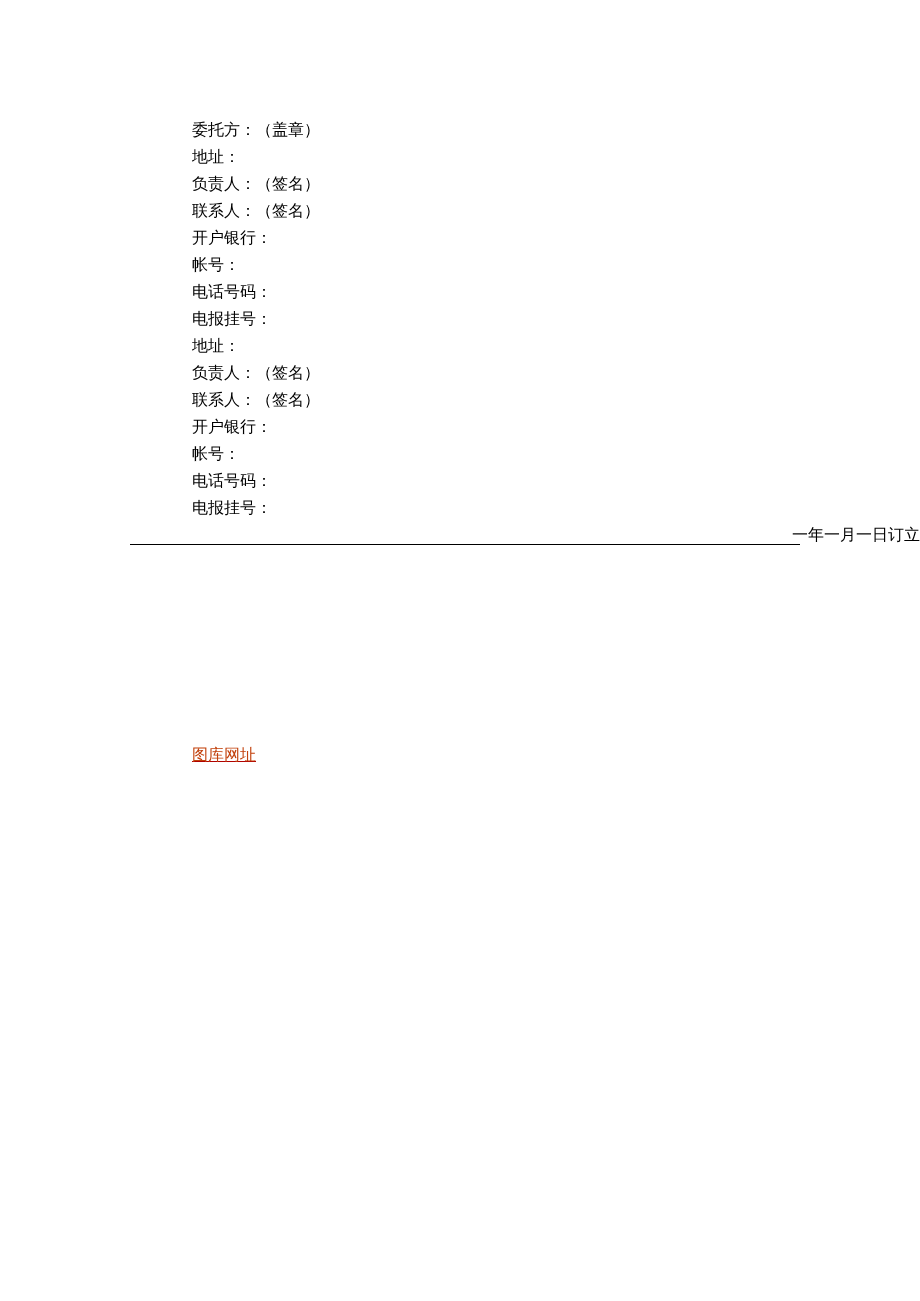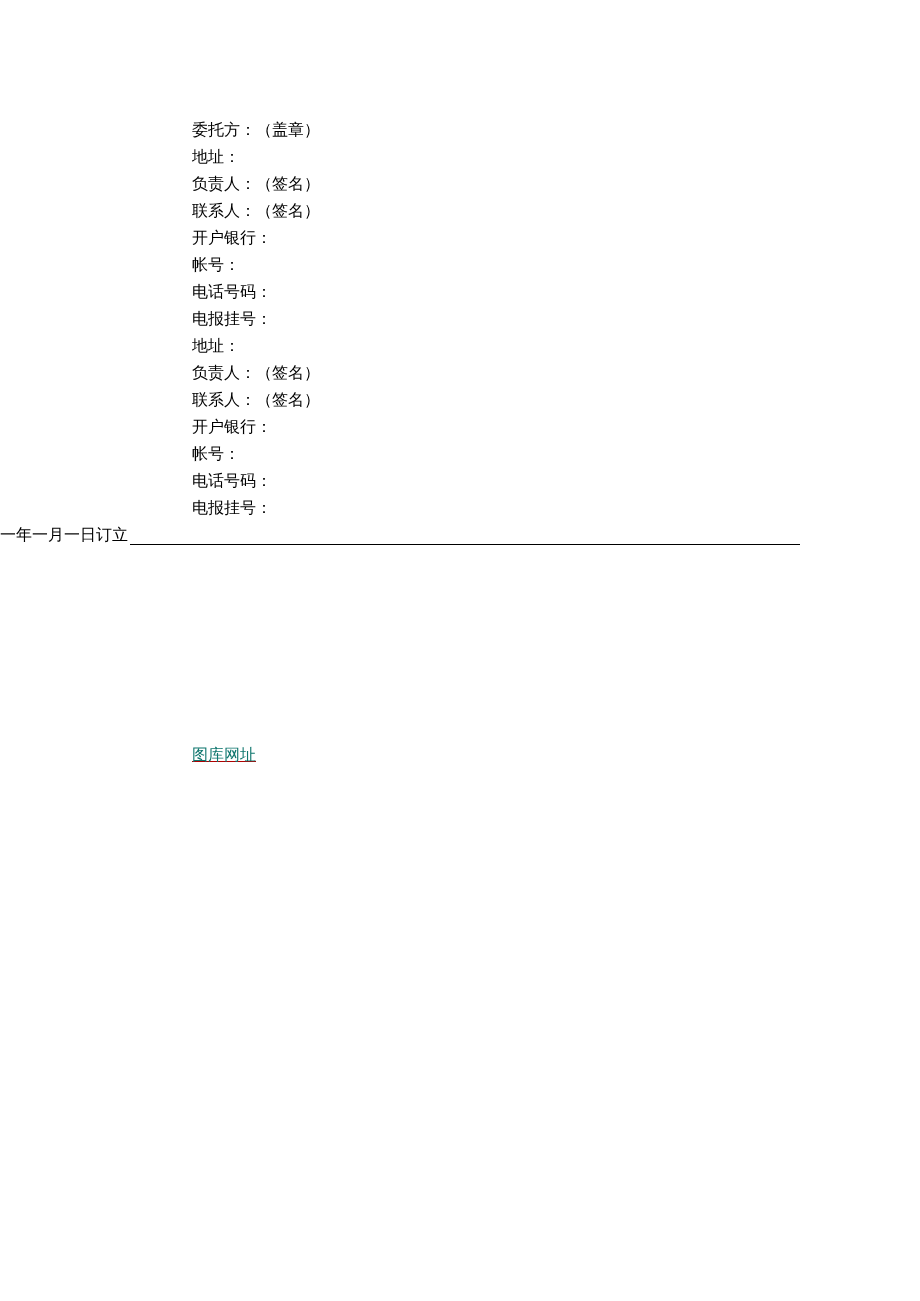"一年一月一日订立" .date-line { text-align: left -> right }
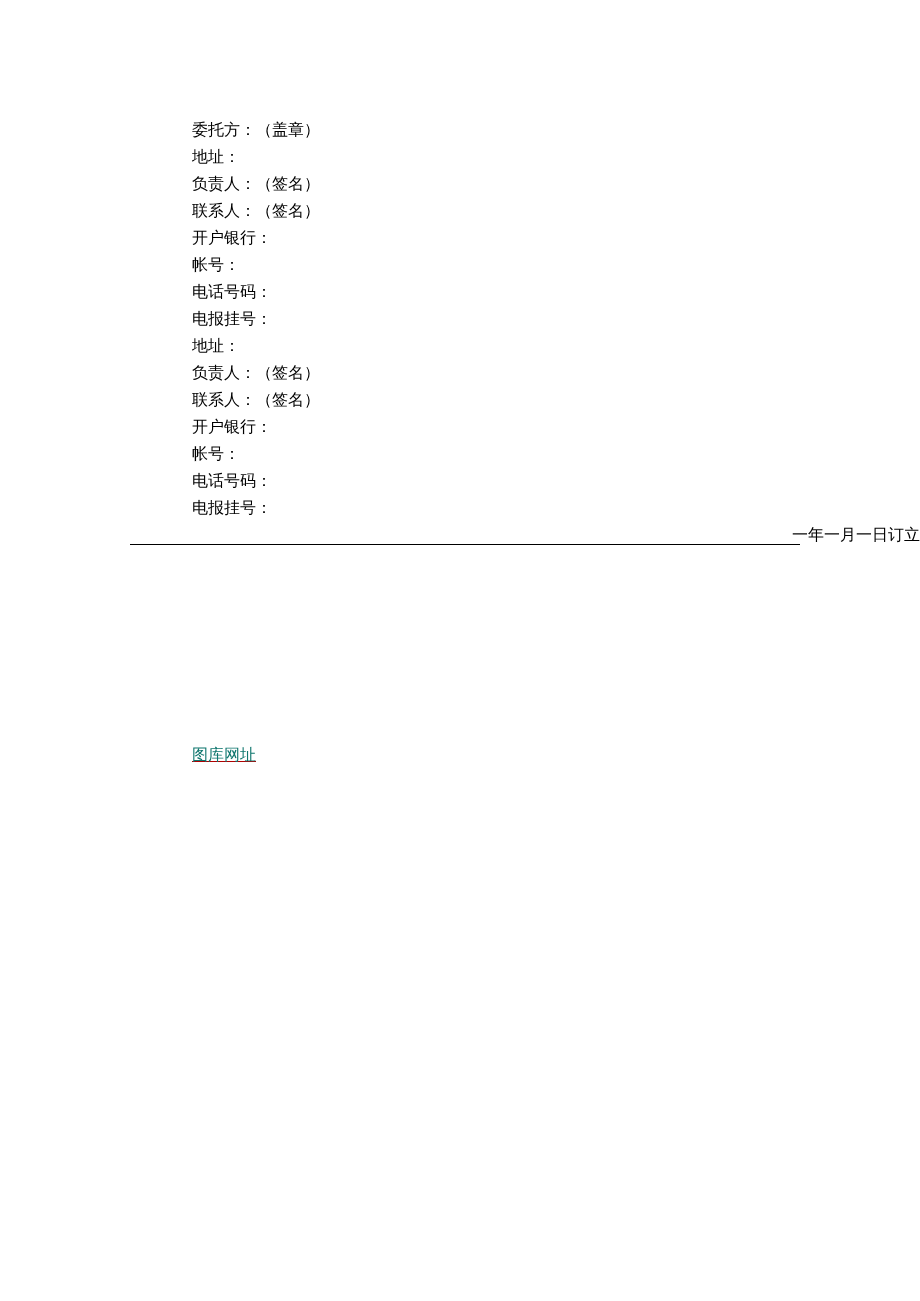"图库网址" .link-text { color: #0f766e -> #c2410c }
